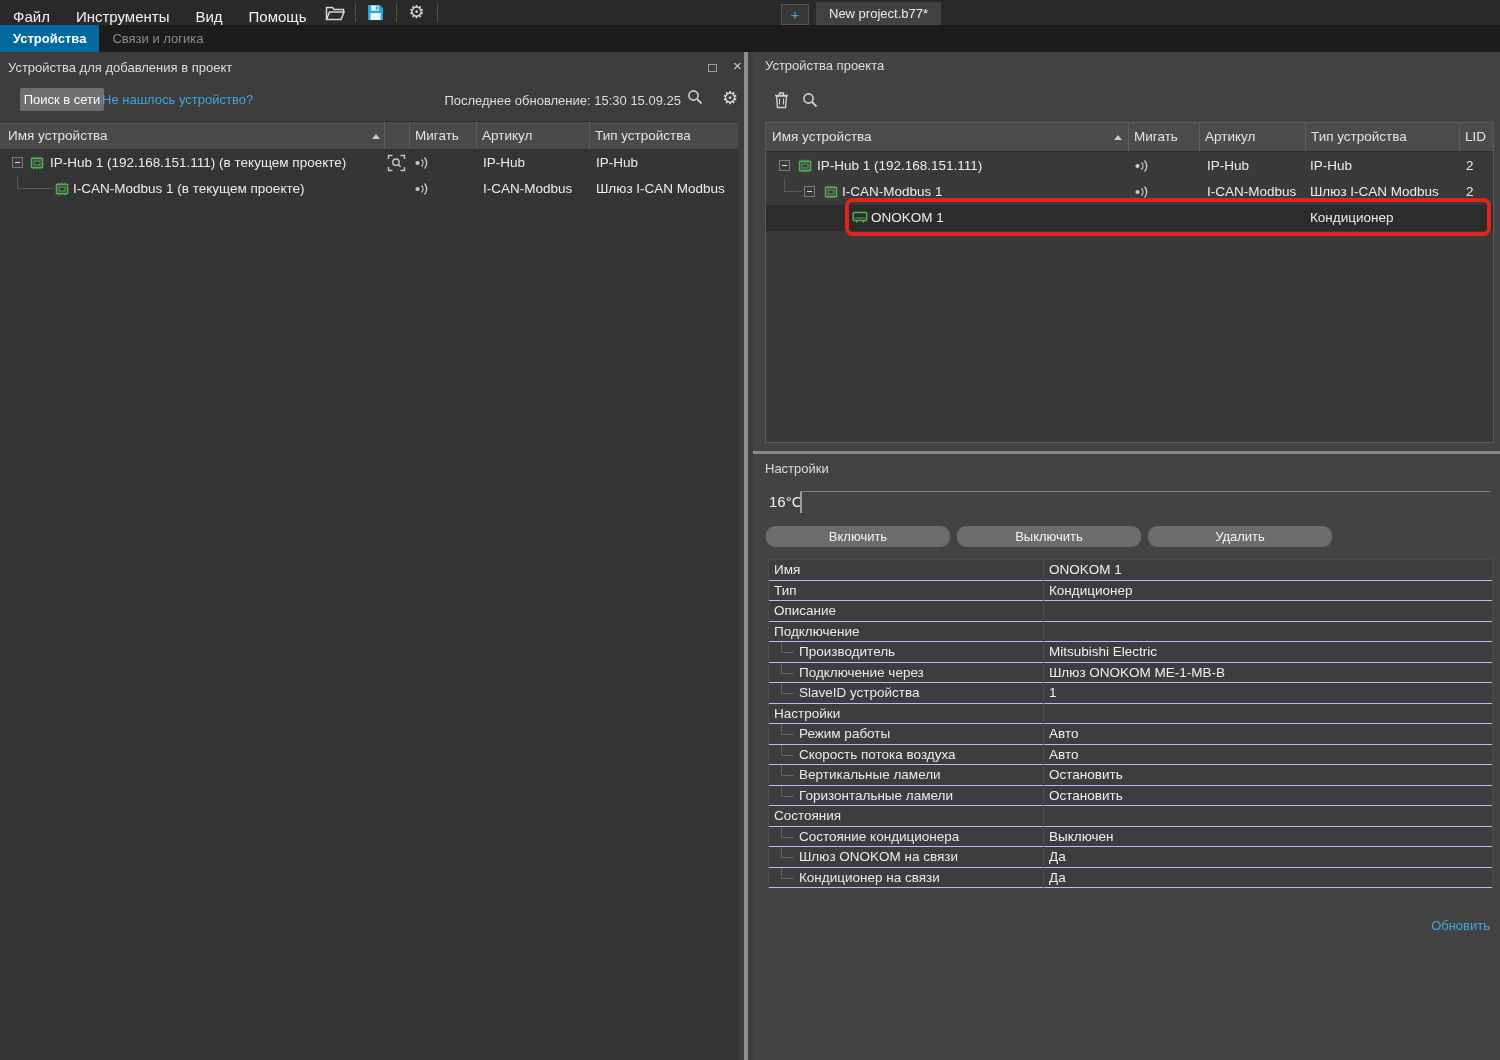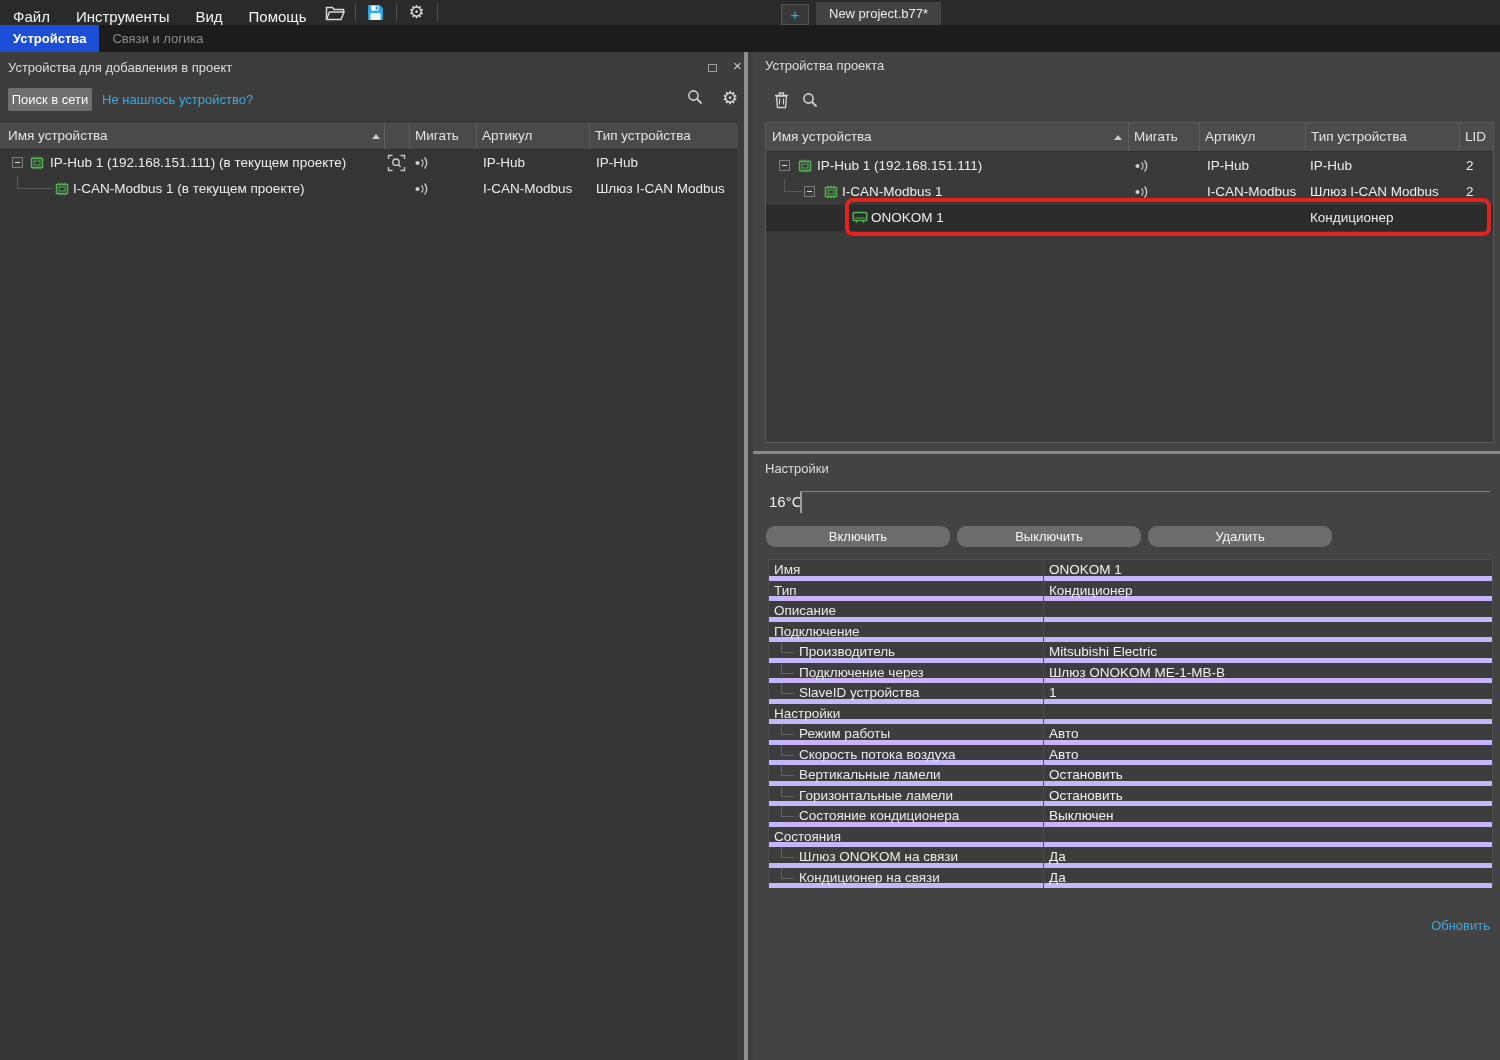"Устройства" .vtab.active { background: #1d4ed8 -> #0369a1 }
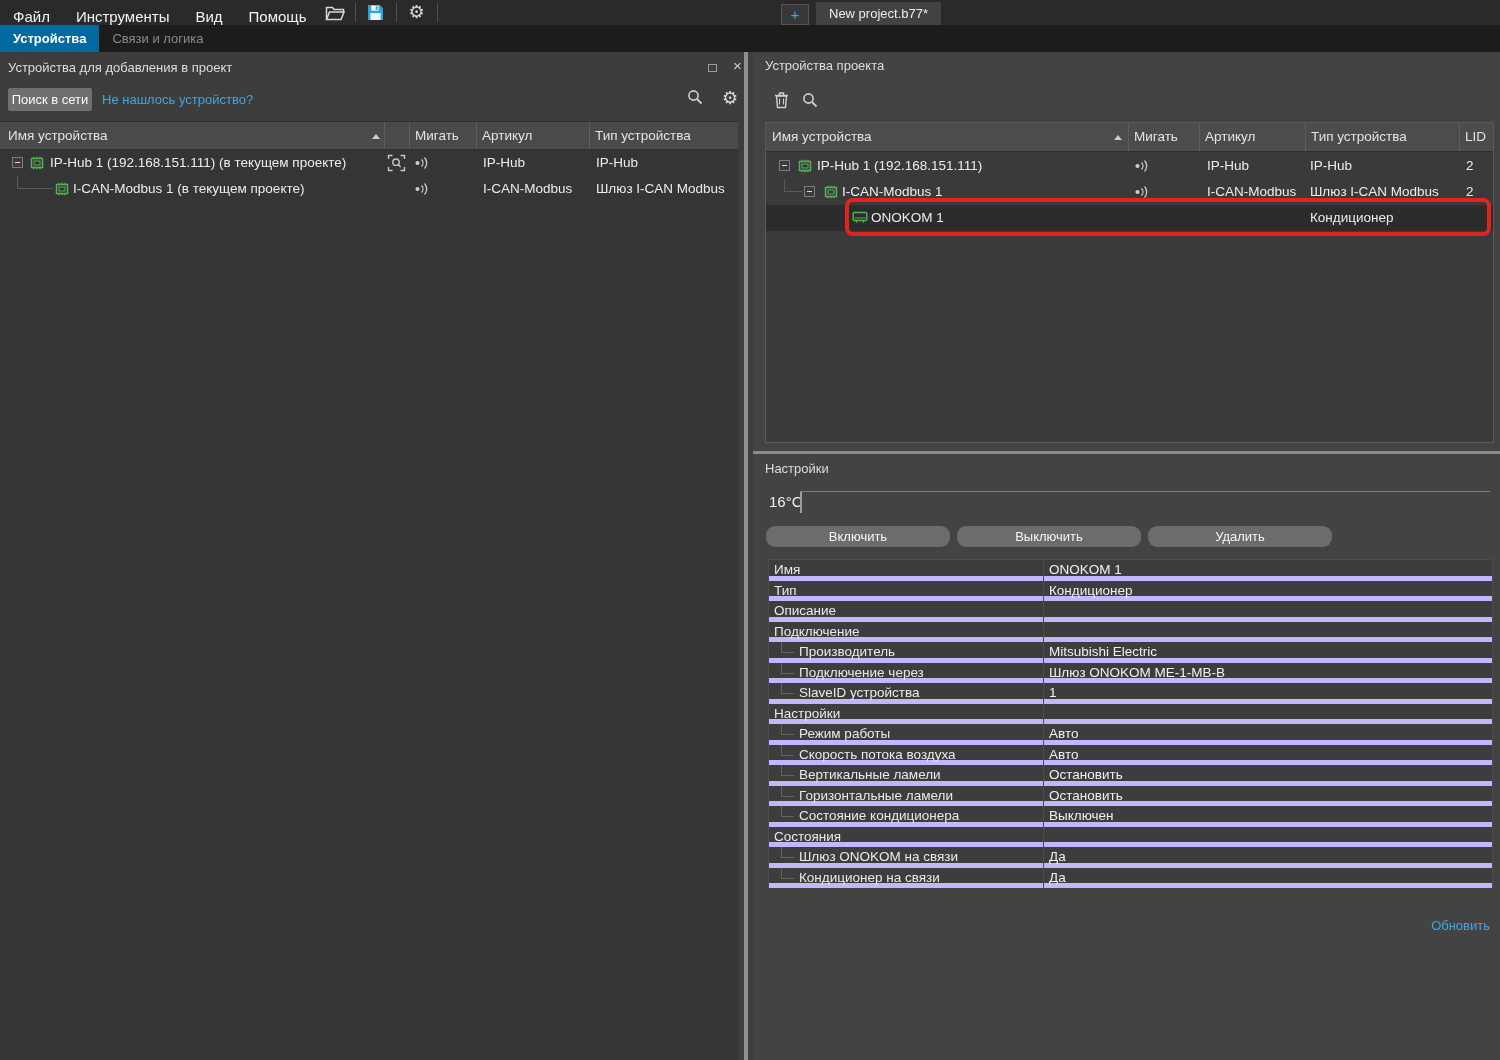"Поиск в сети" .search-net-btn { left: 8px -> 20px }
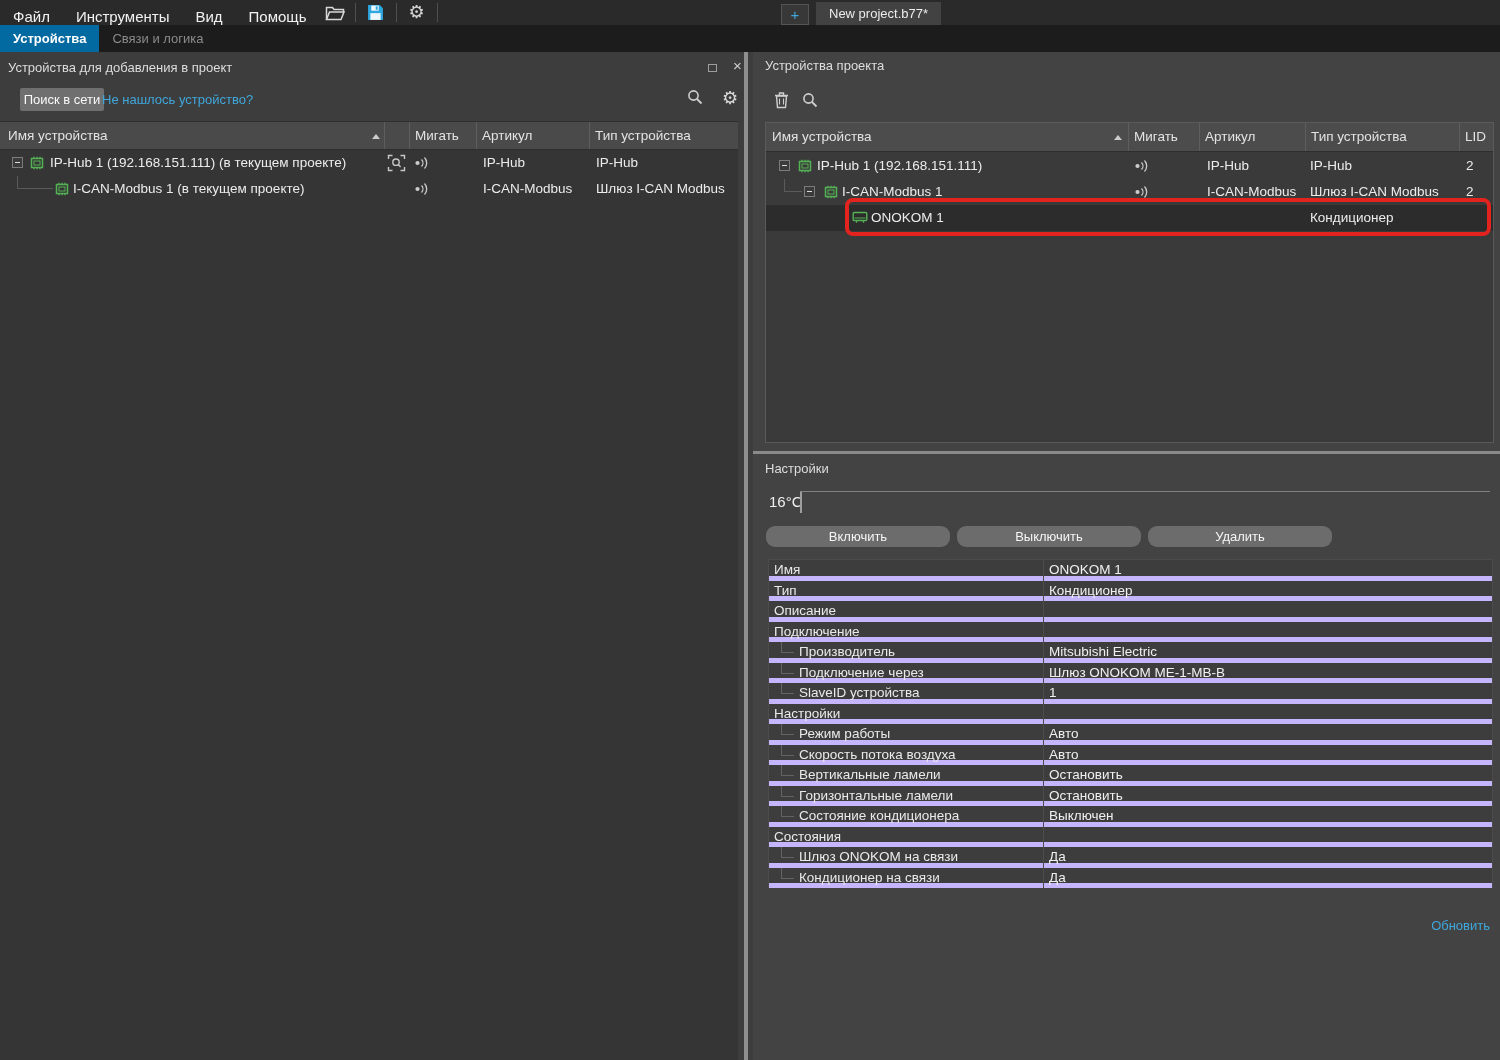"Последнее обновление: 15:30 15.09.25" span.last-update { html: none -> <span>Последнее обновление: 15:30 15.09.25</span> }
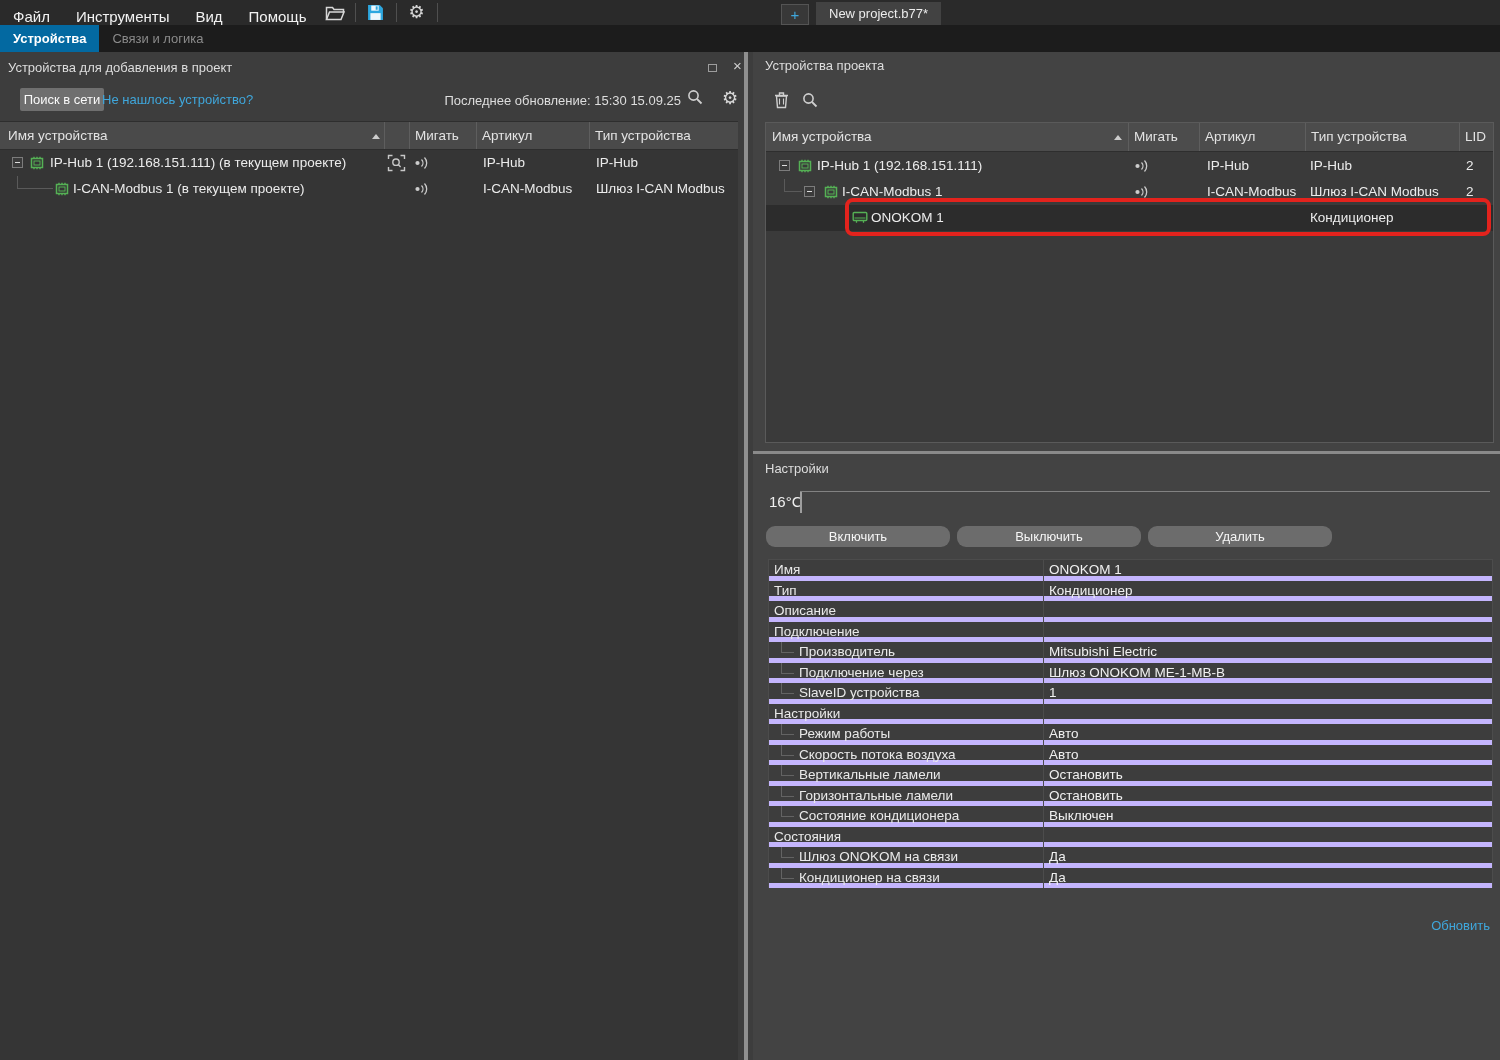"Имя" .prop-row { border-bottom: 5px solid #c4b5fd -> 1px solid #c4b5fd }
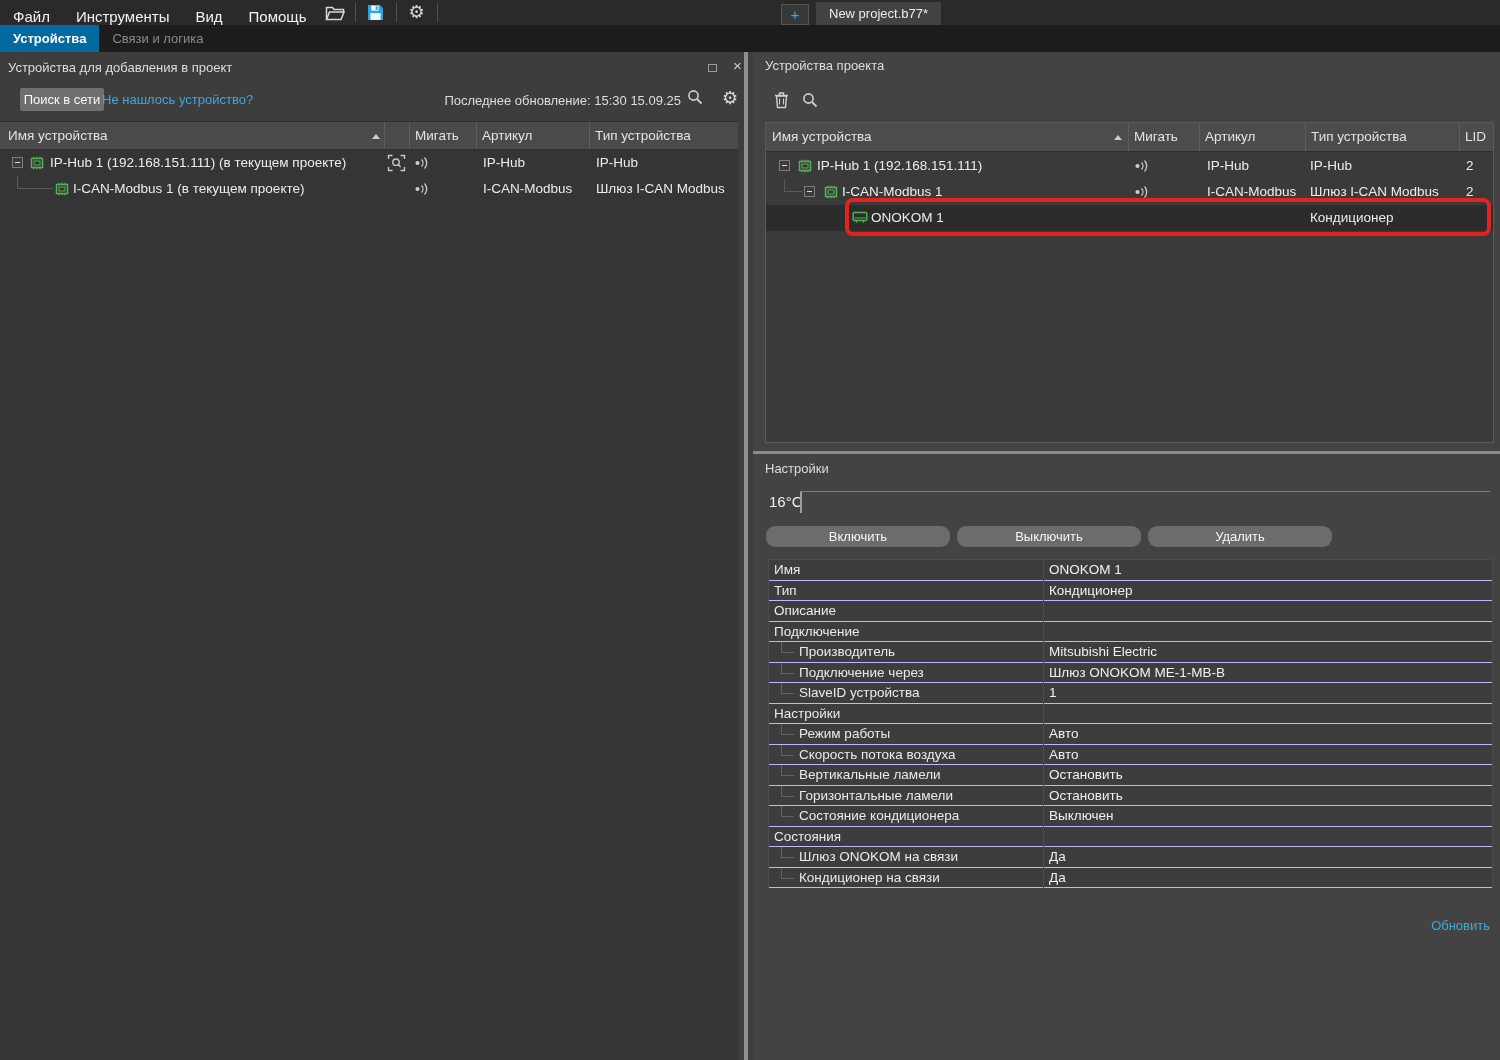"Состояние кондиционера" div.prop-row { order: before "Состояния" -> after "Состояния" }
